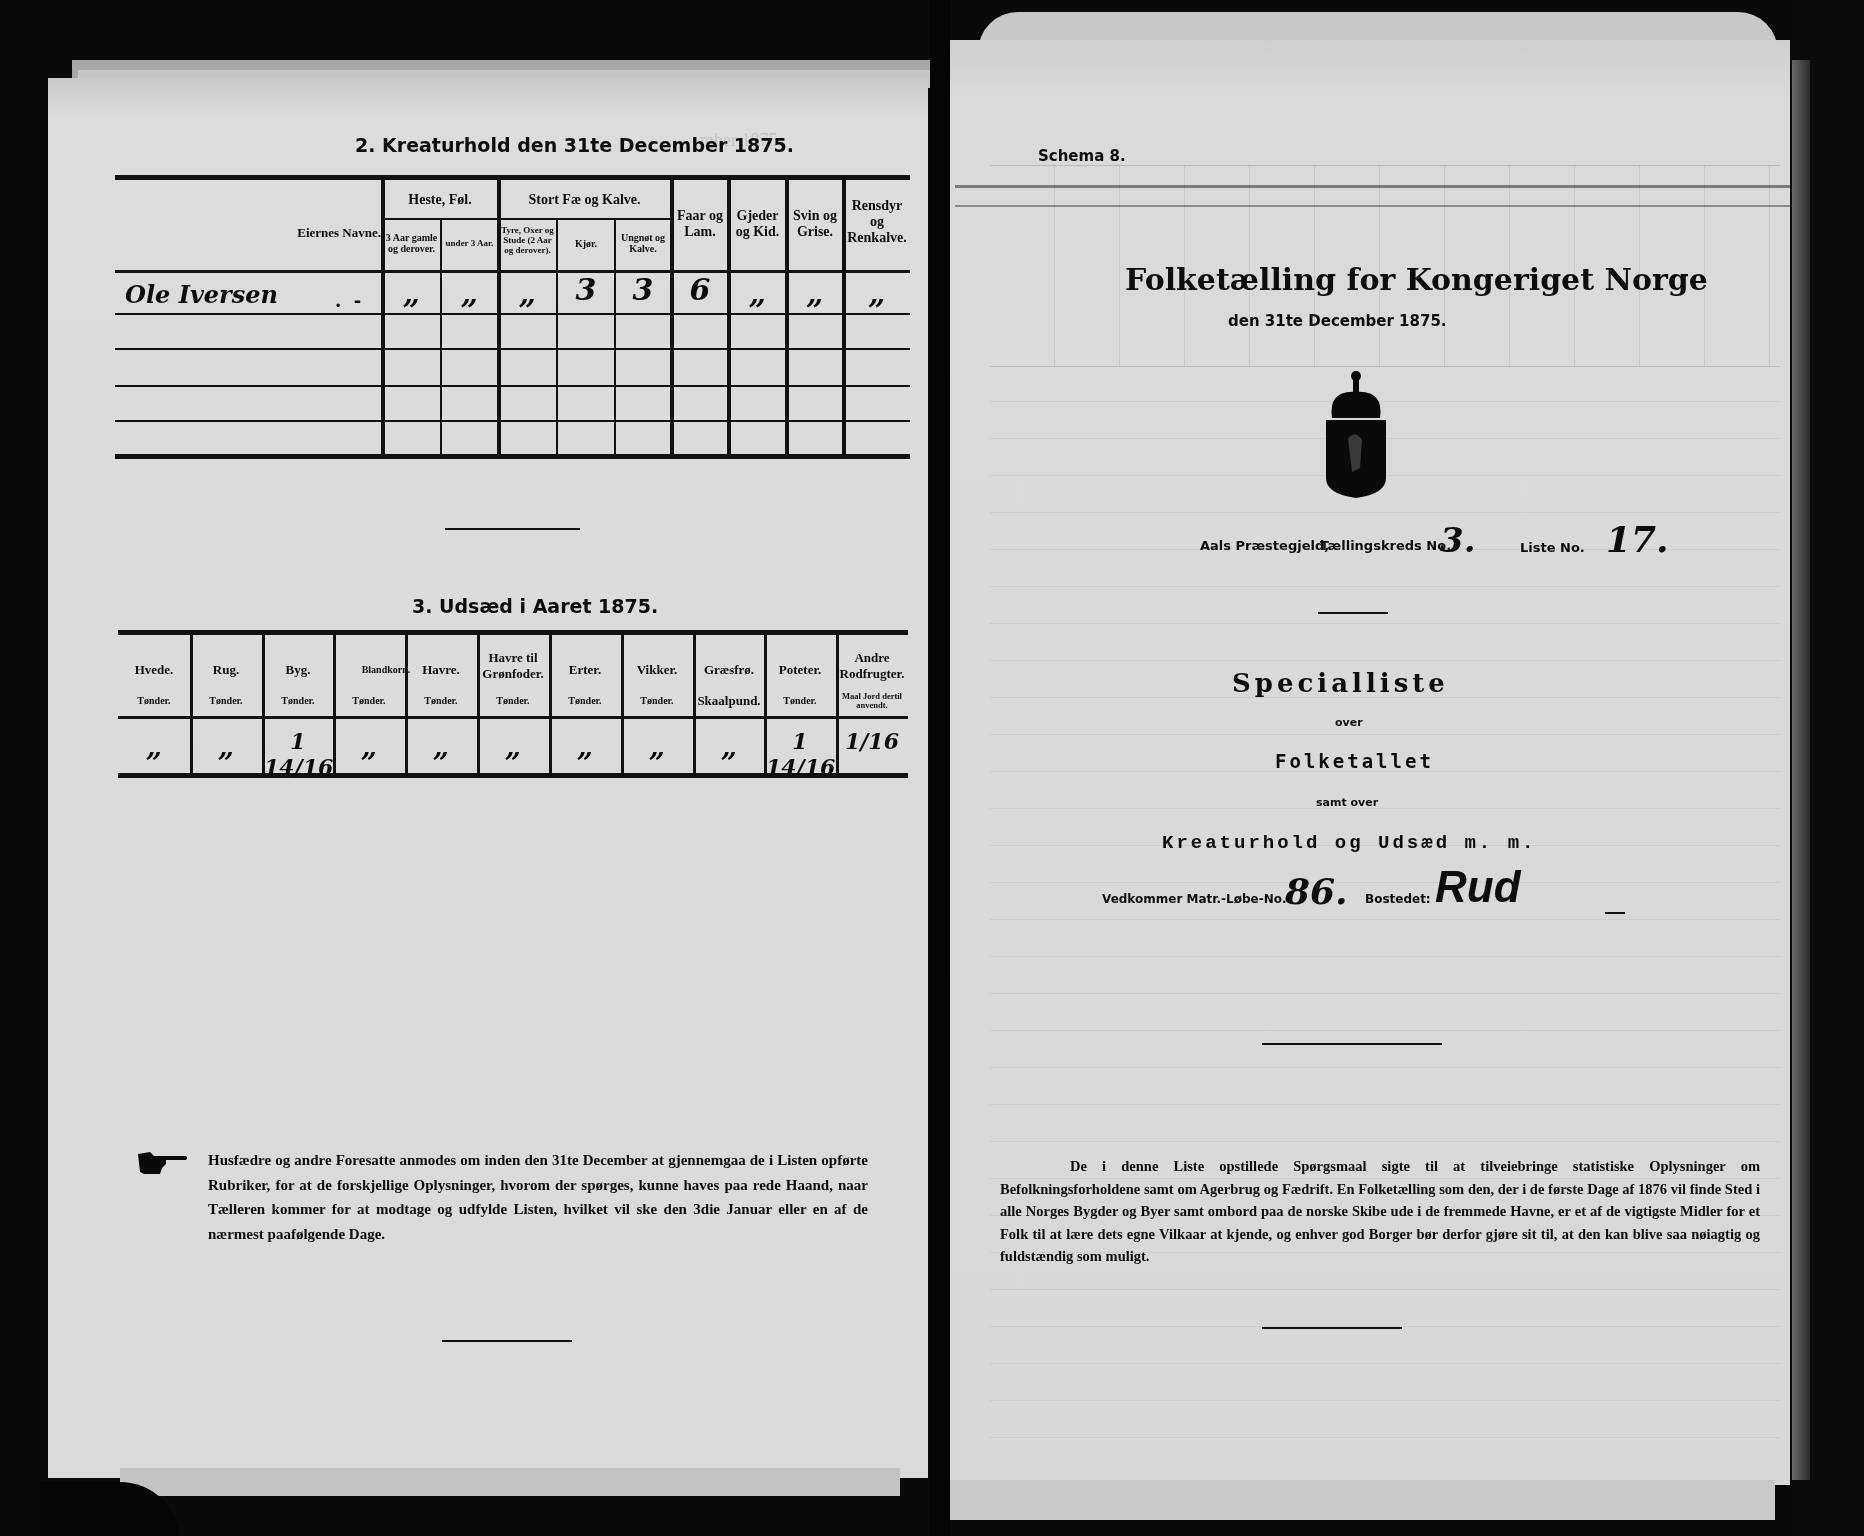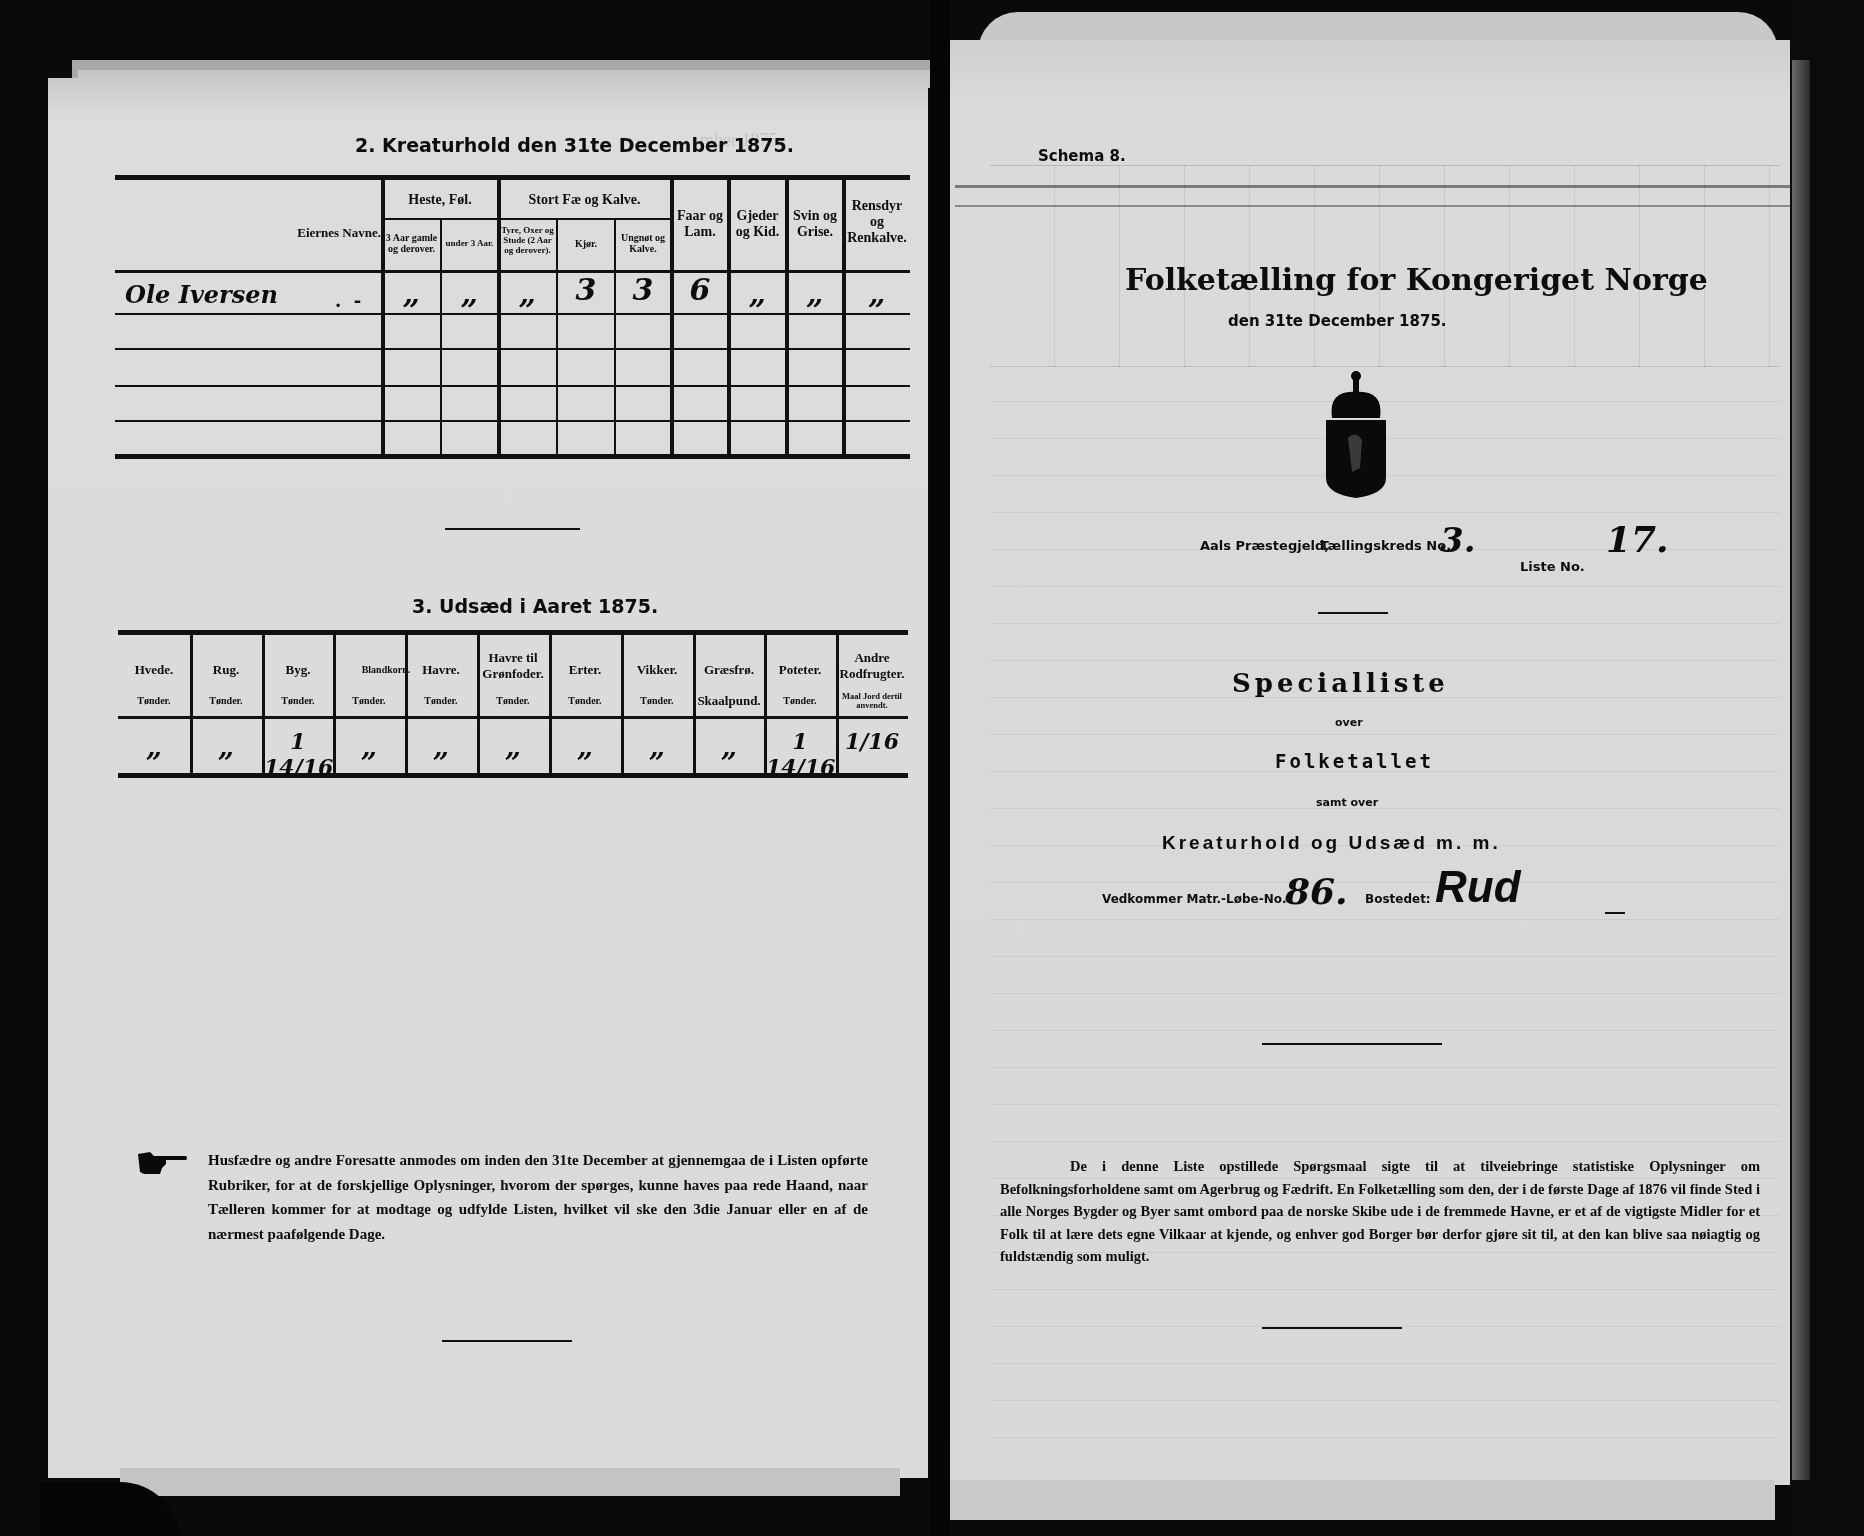"Liste No." div.abs { margin-top: 19px -> none }
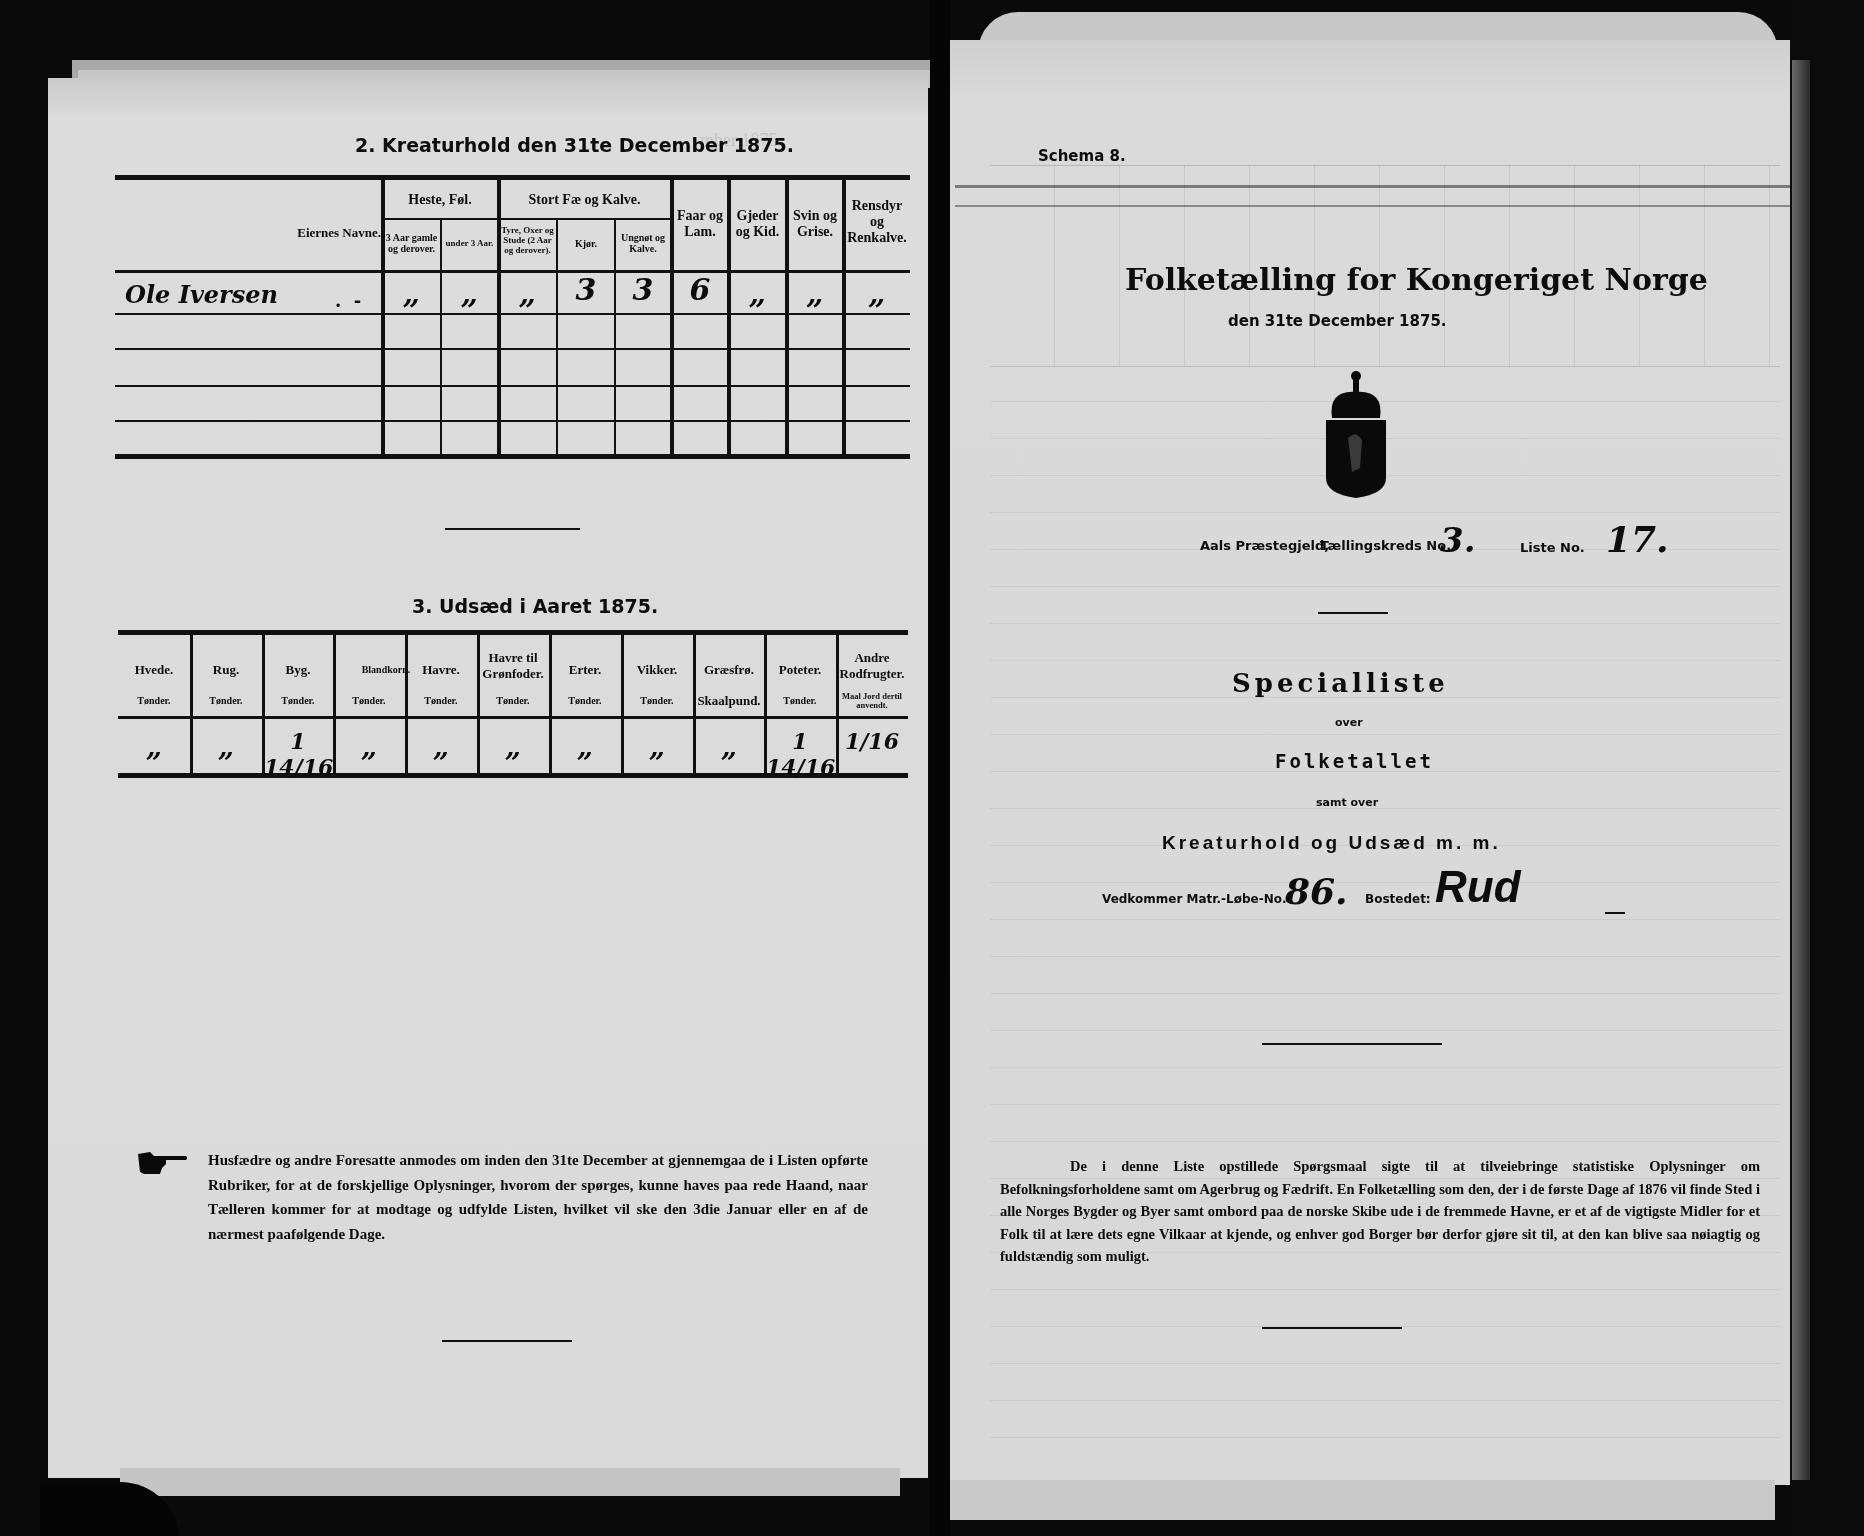"Kreaturhold og Udsæd m. m." div.abs { font-family: Liberation Sans, sans-serif -> Liberation Mono, monospace }
